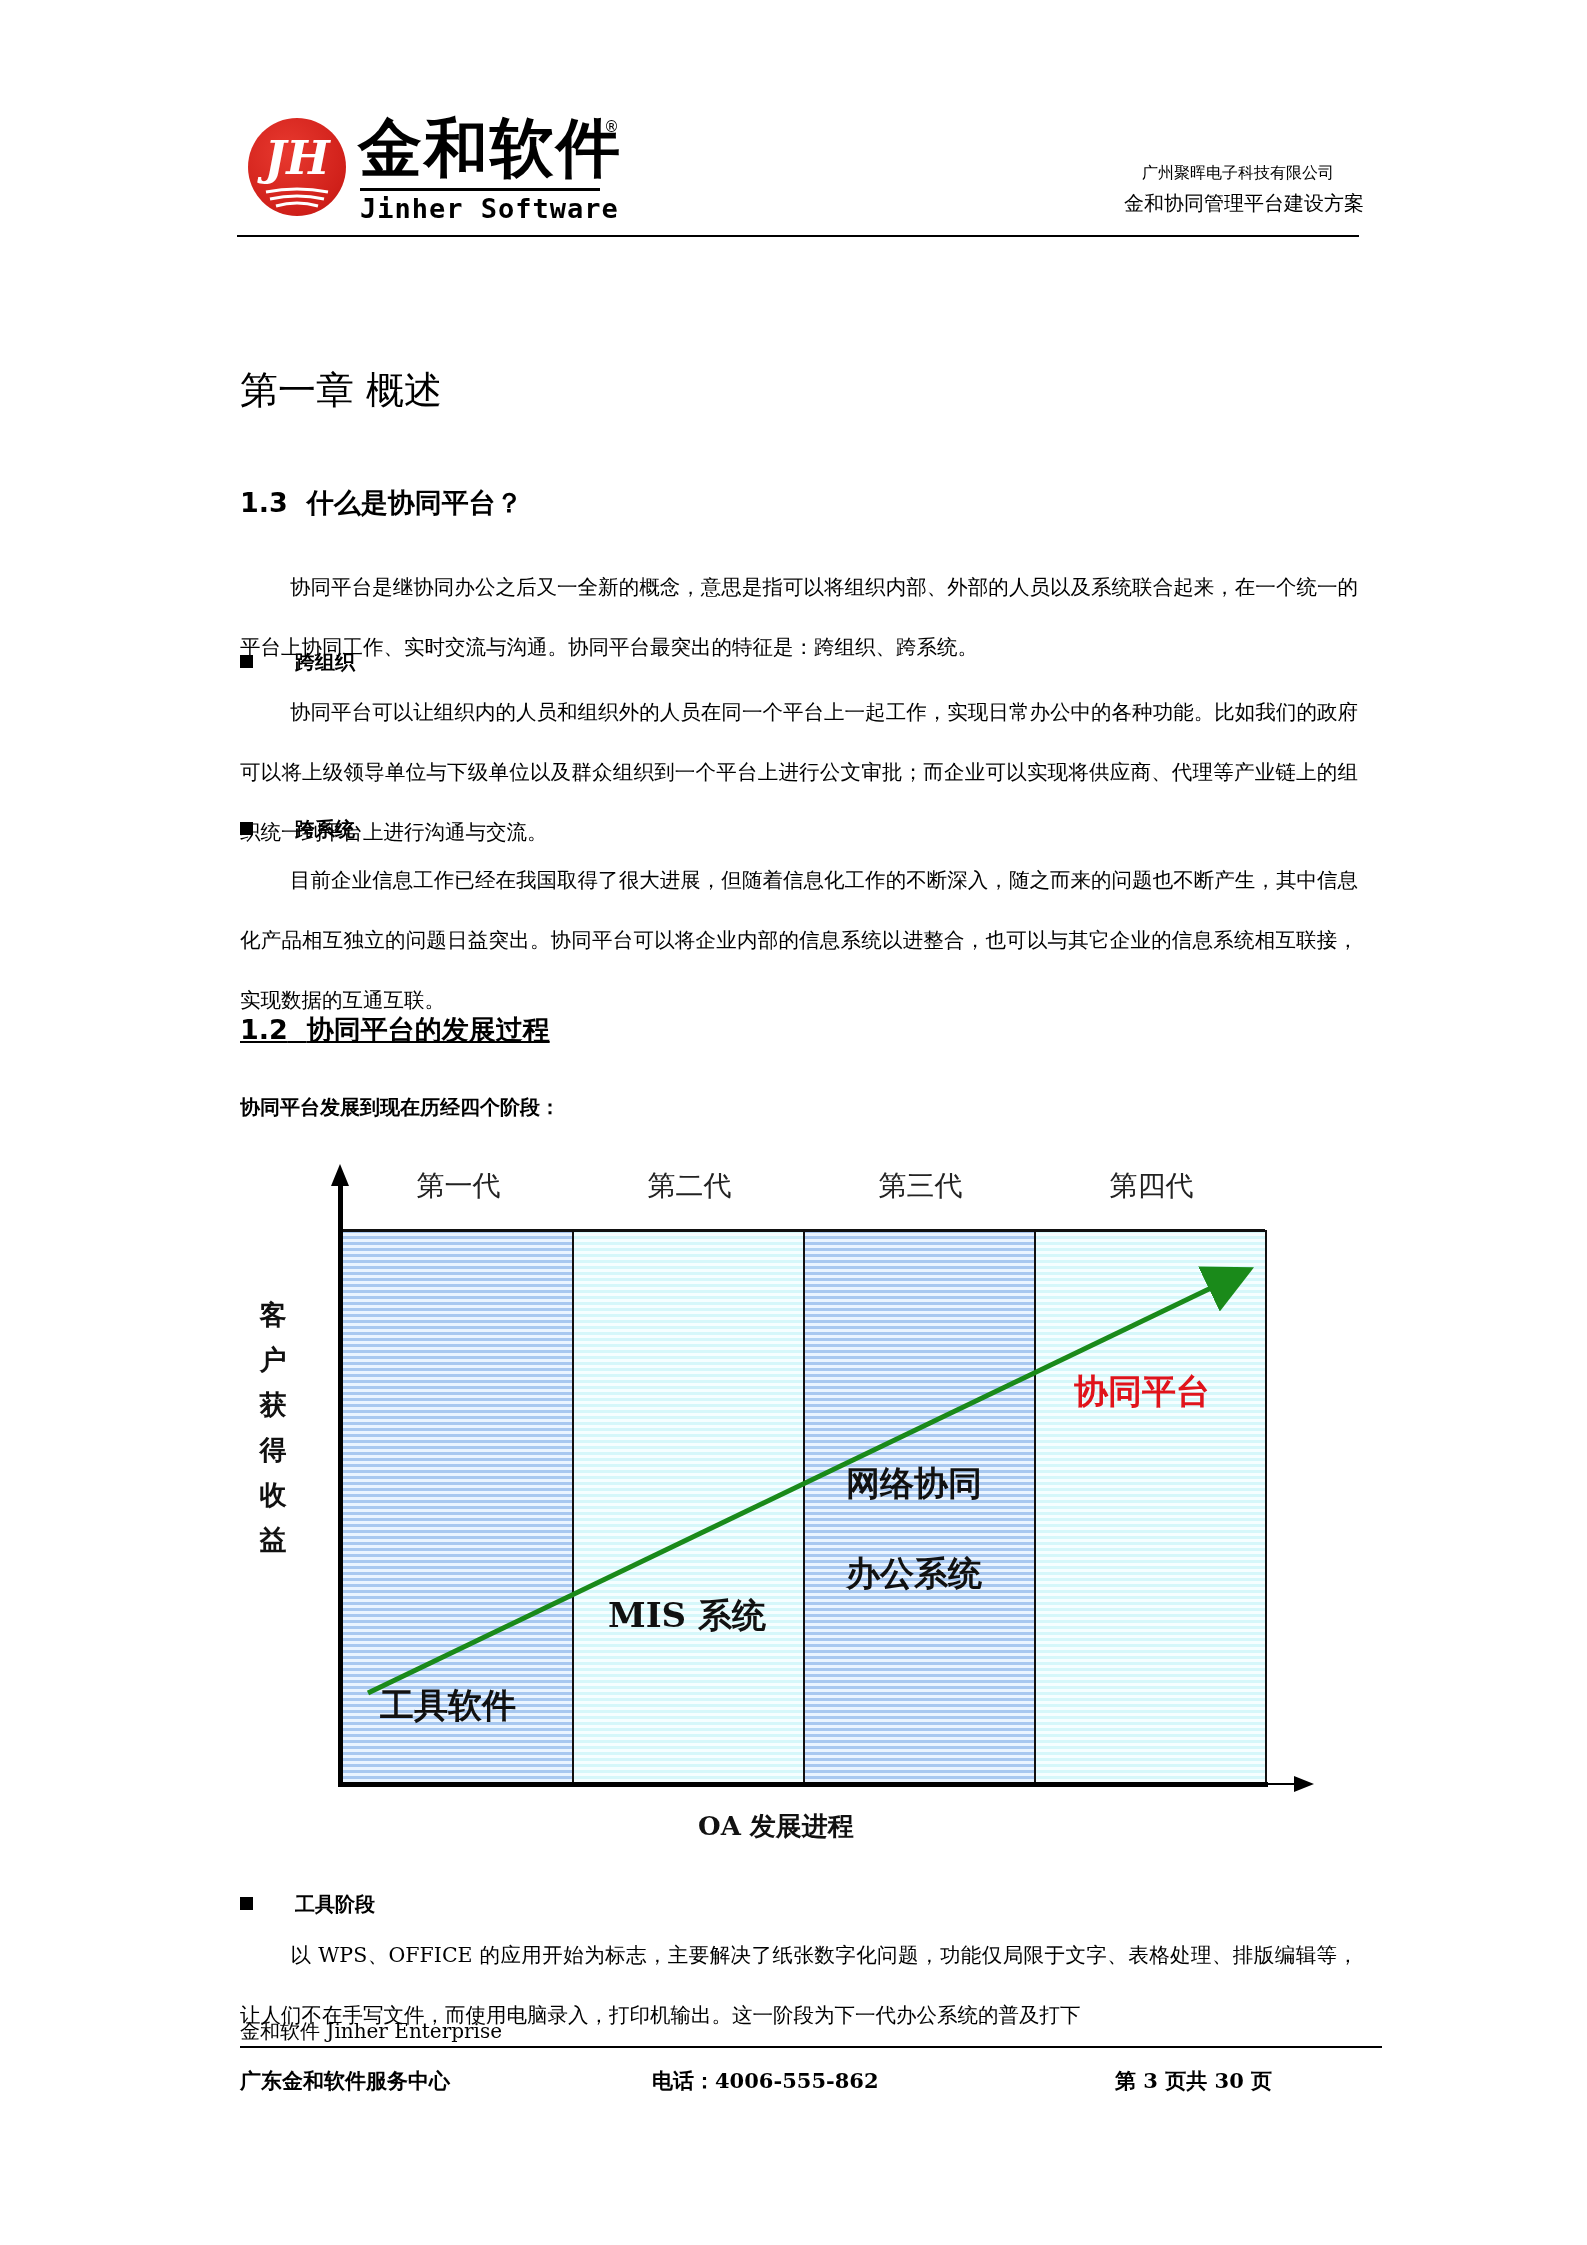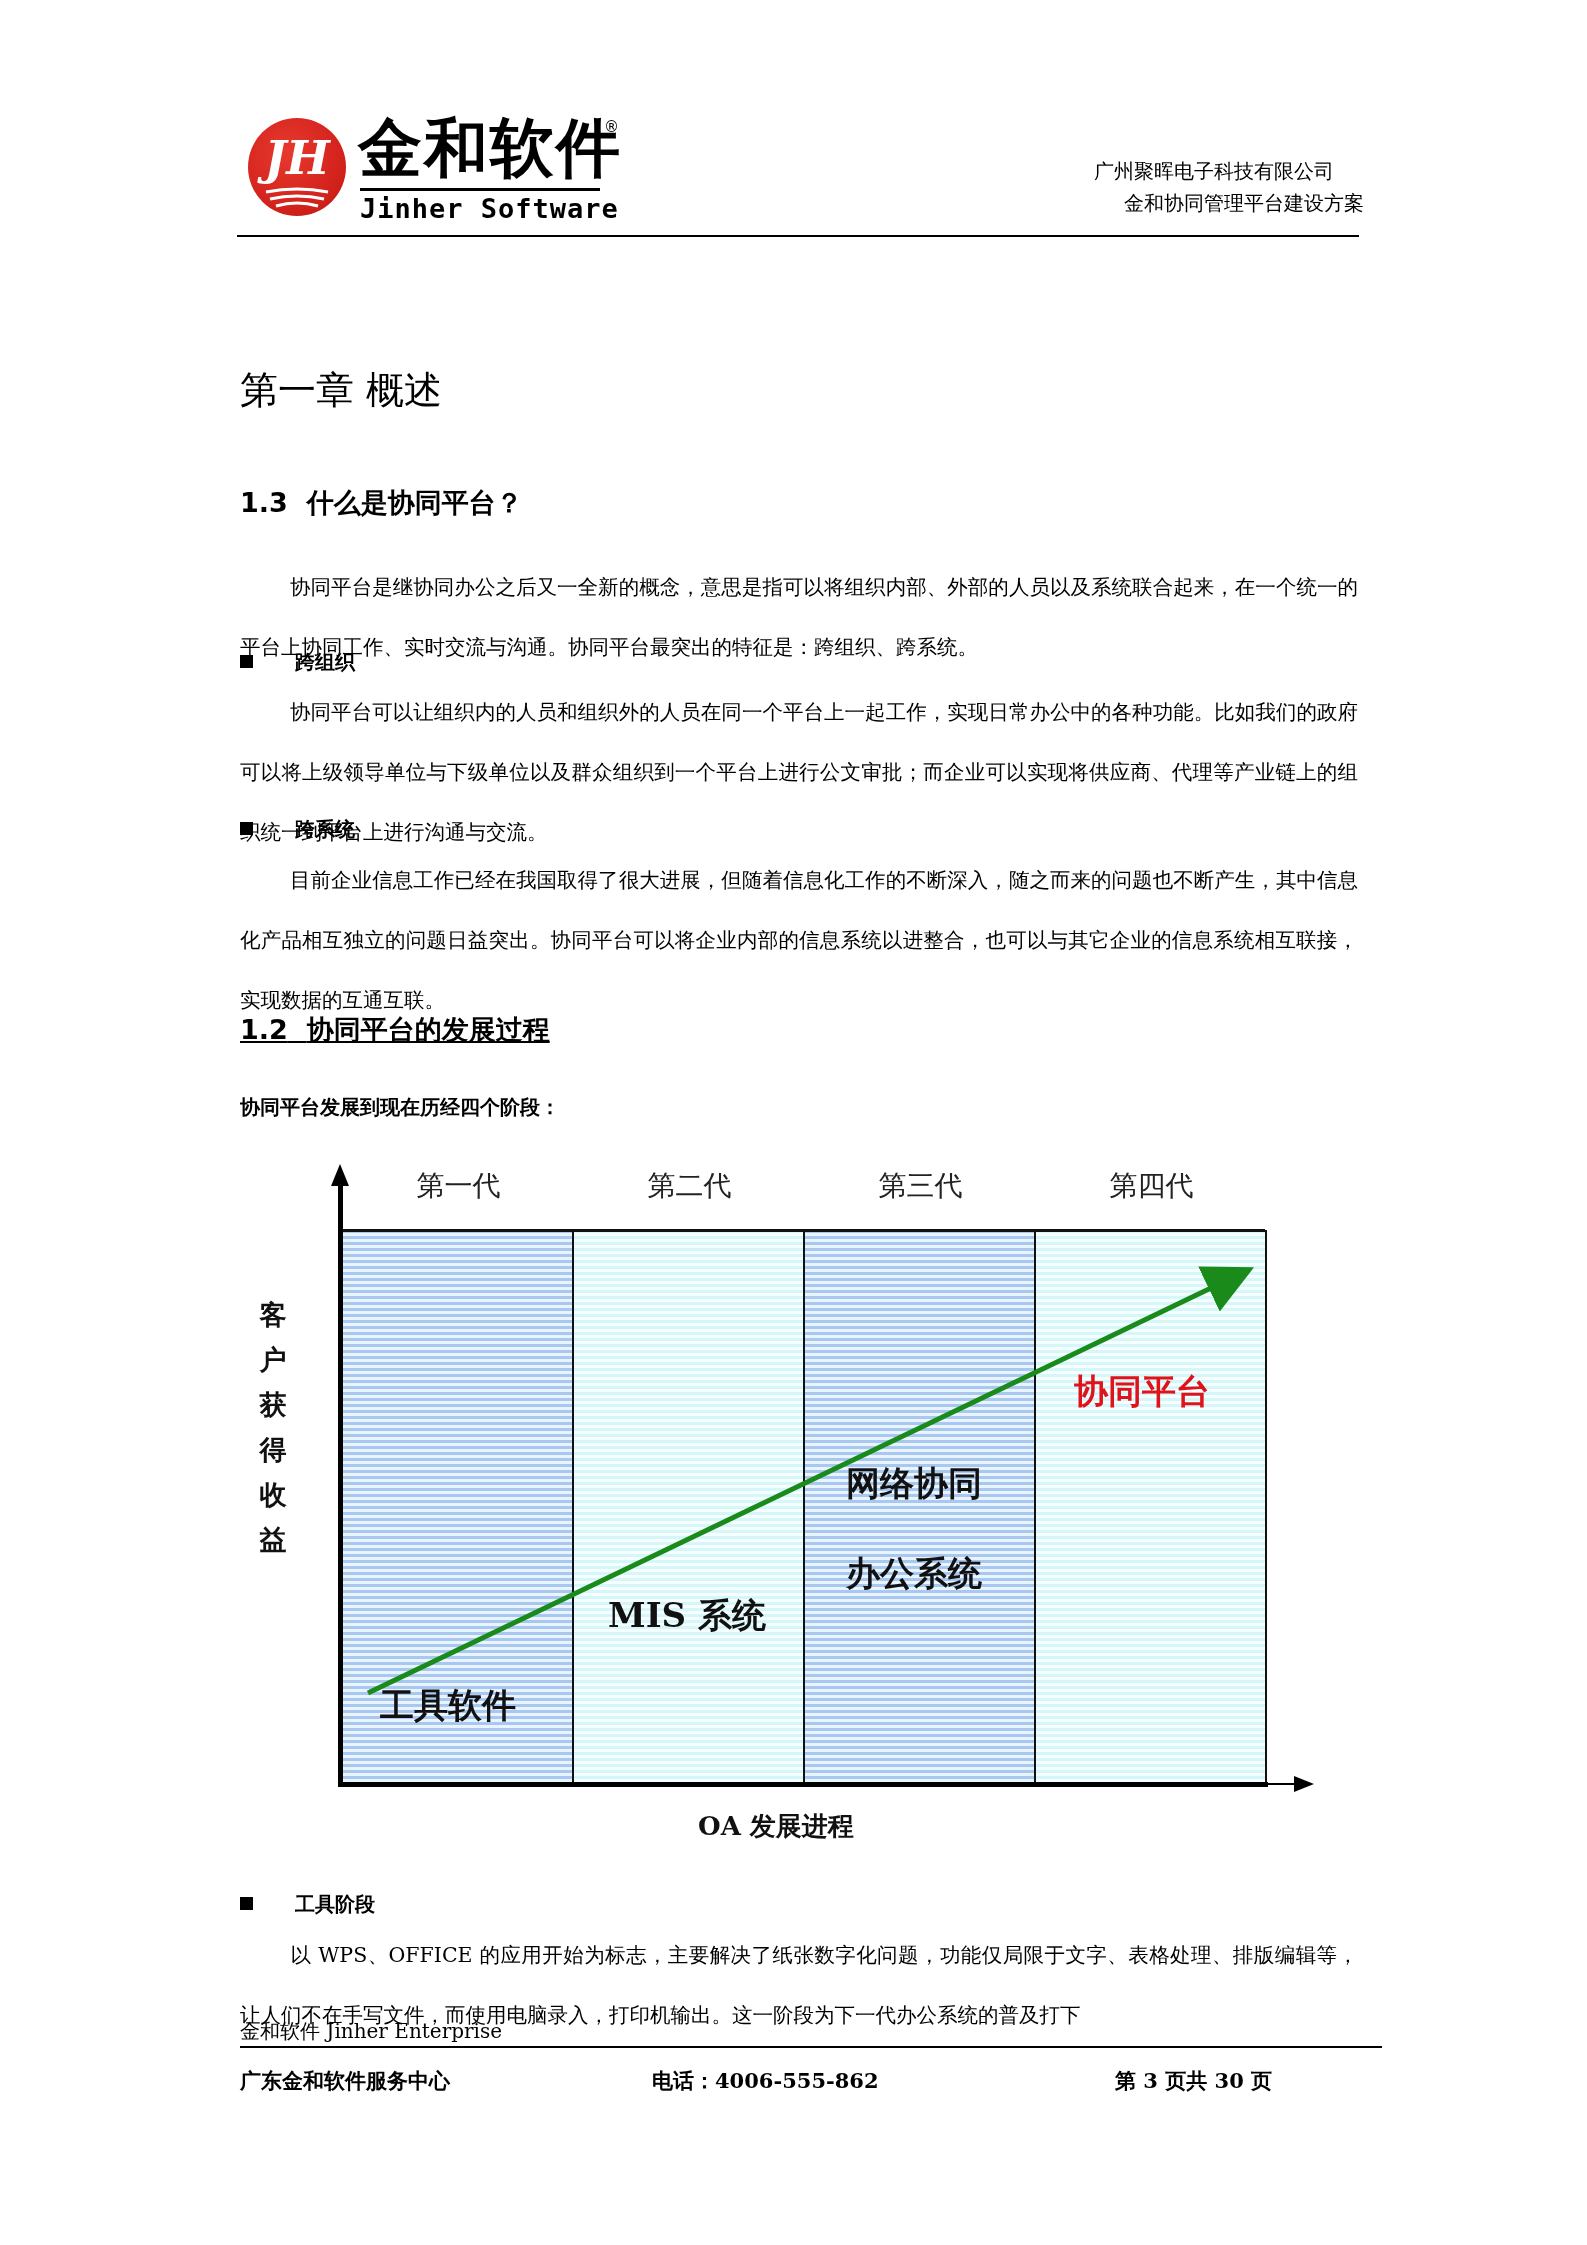"广州聚晖电子科技有限公司" .hdr-company { font-family: Liberation Mono, monospace -> Liberation Serif, serif; font-size: 20px -> 16px }
